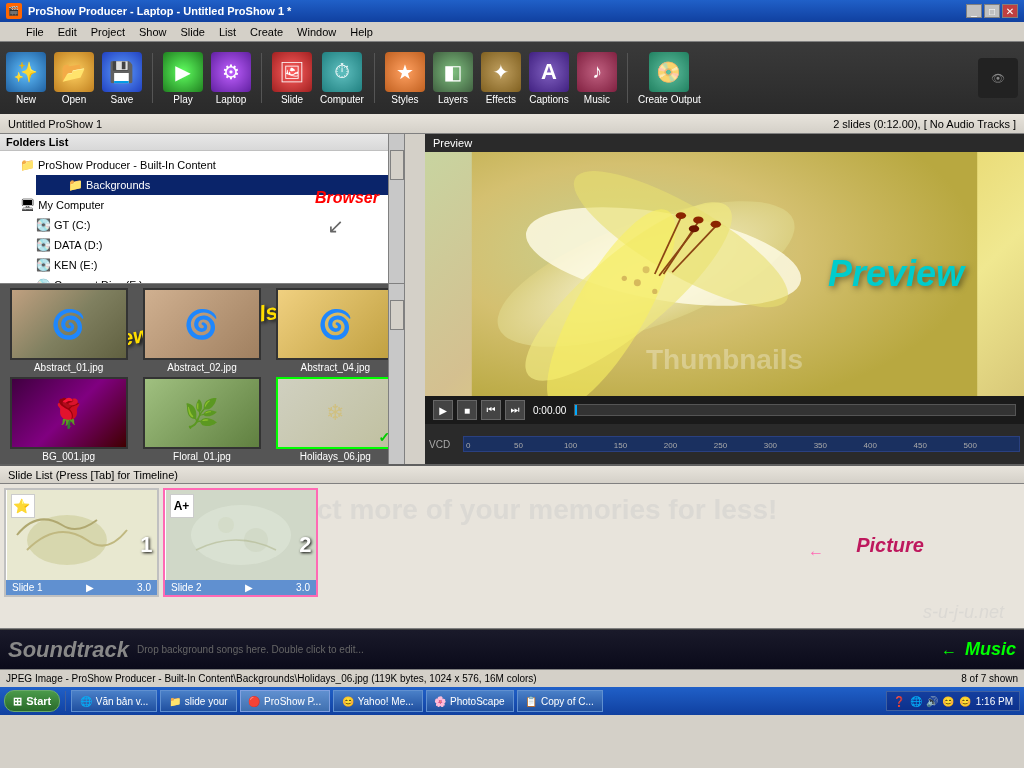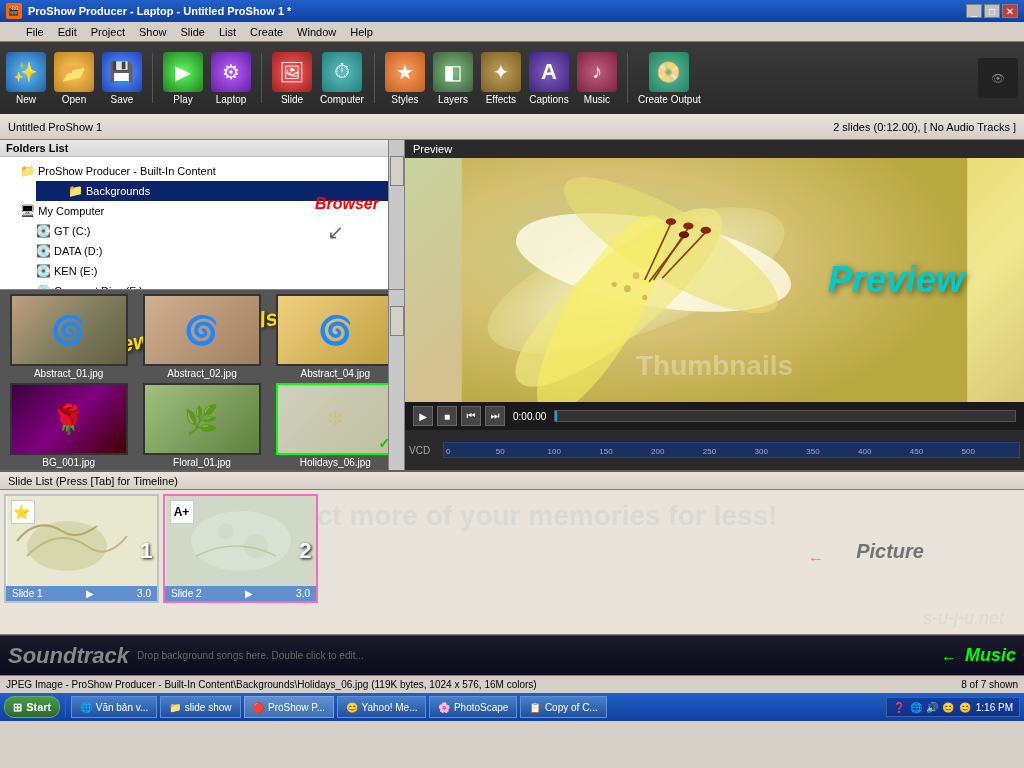"Untitled ProShow 1" #project-bar { height: 26px -> 20px }
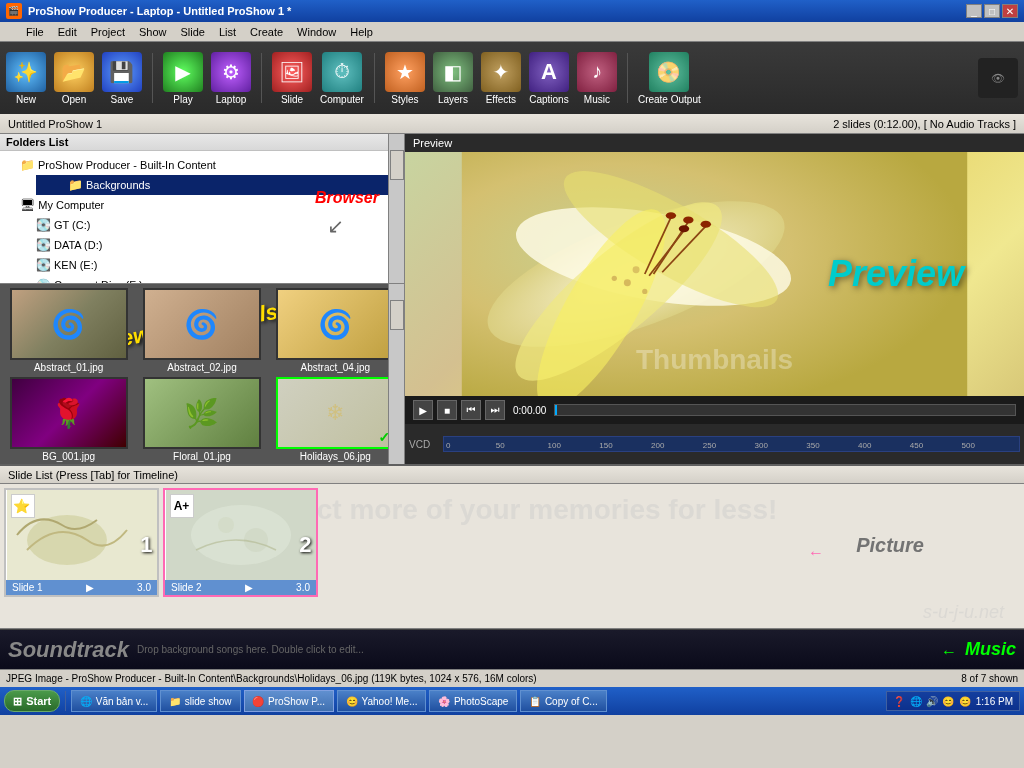"Folders List" #main-content { gap: none -> 20px }
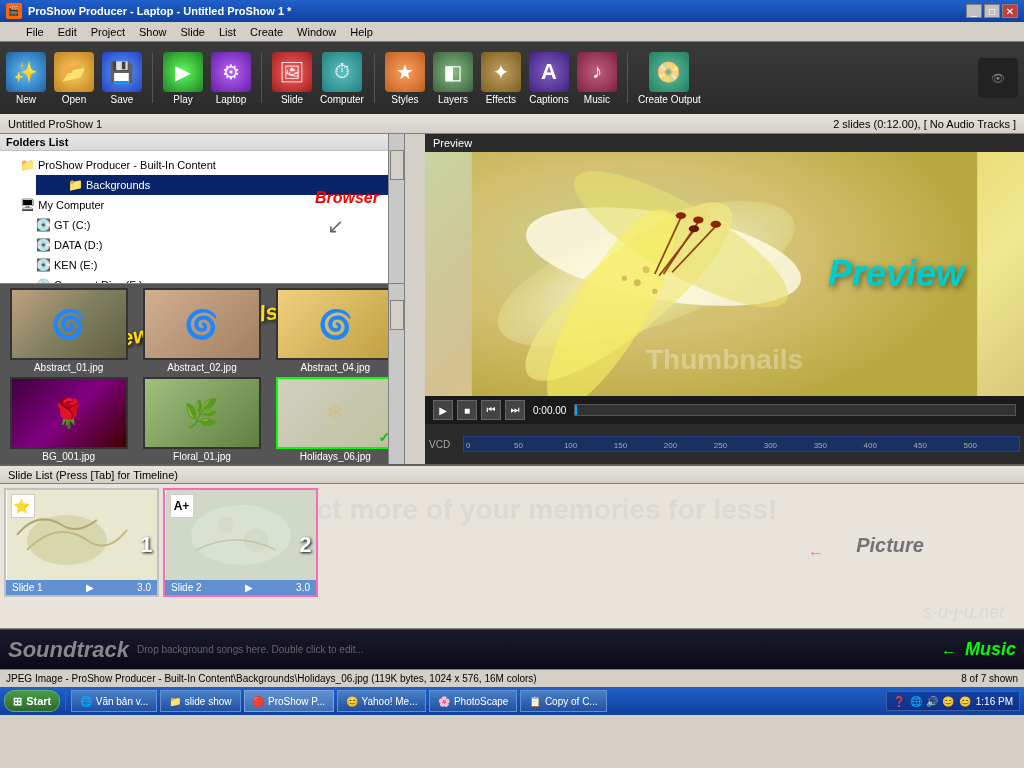"Picture" .picture-label { color: #737373 -> #be185d }
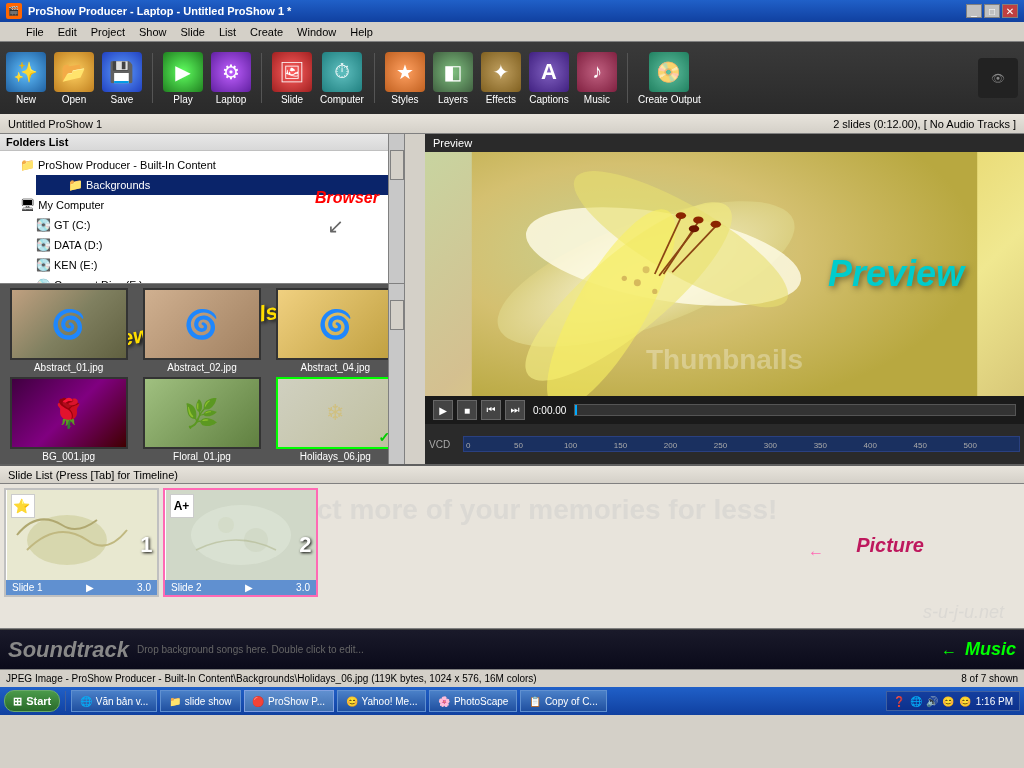"slide show" span { text: show -> your }
